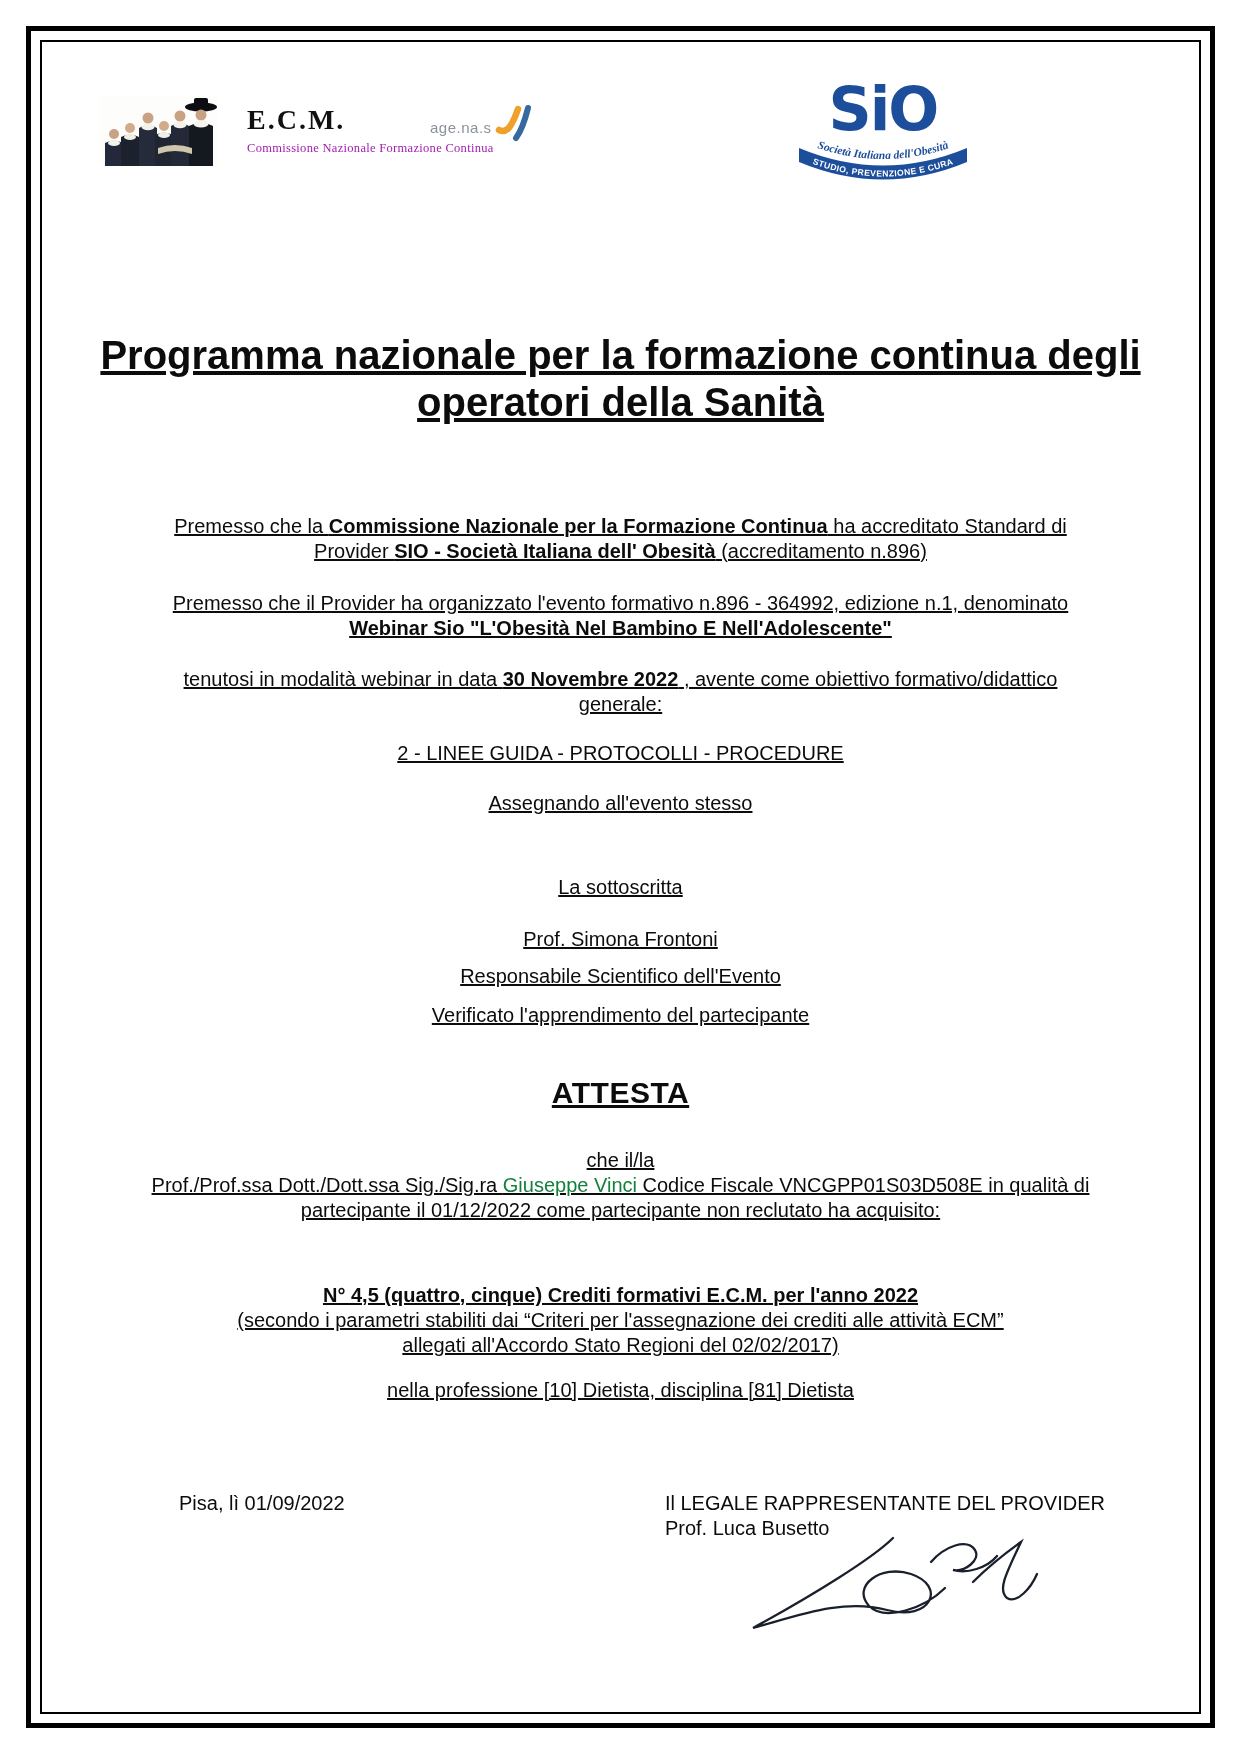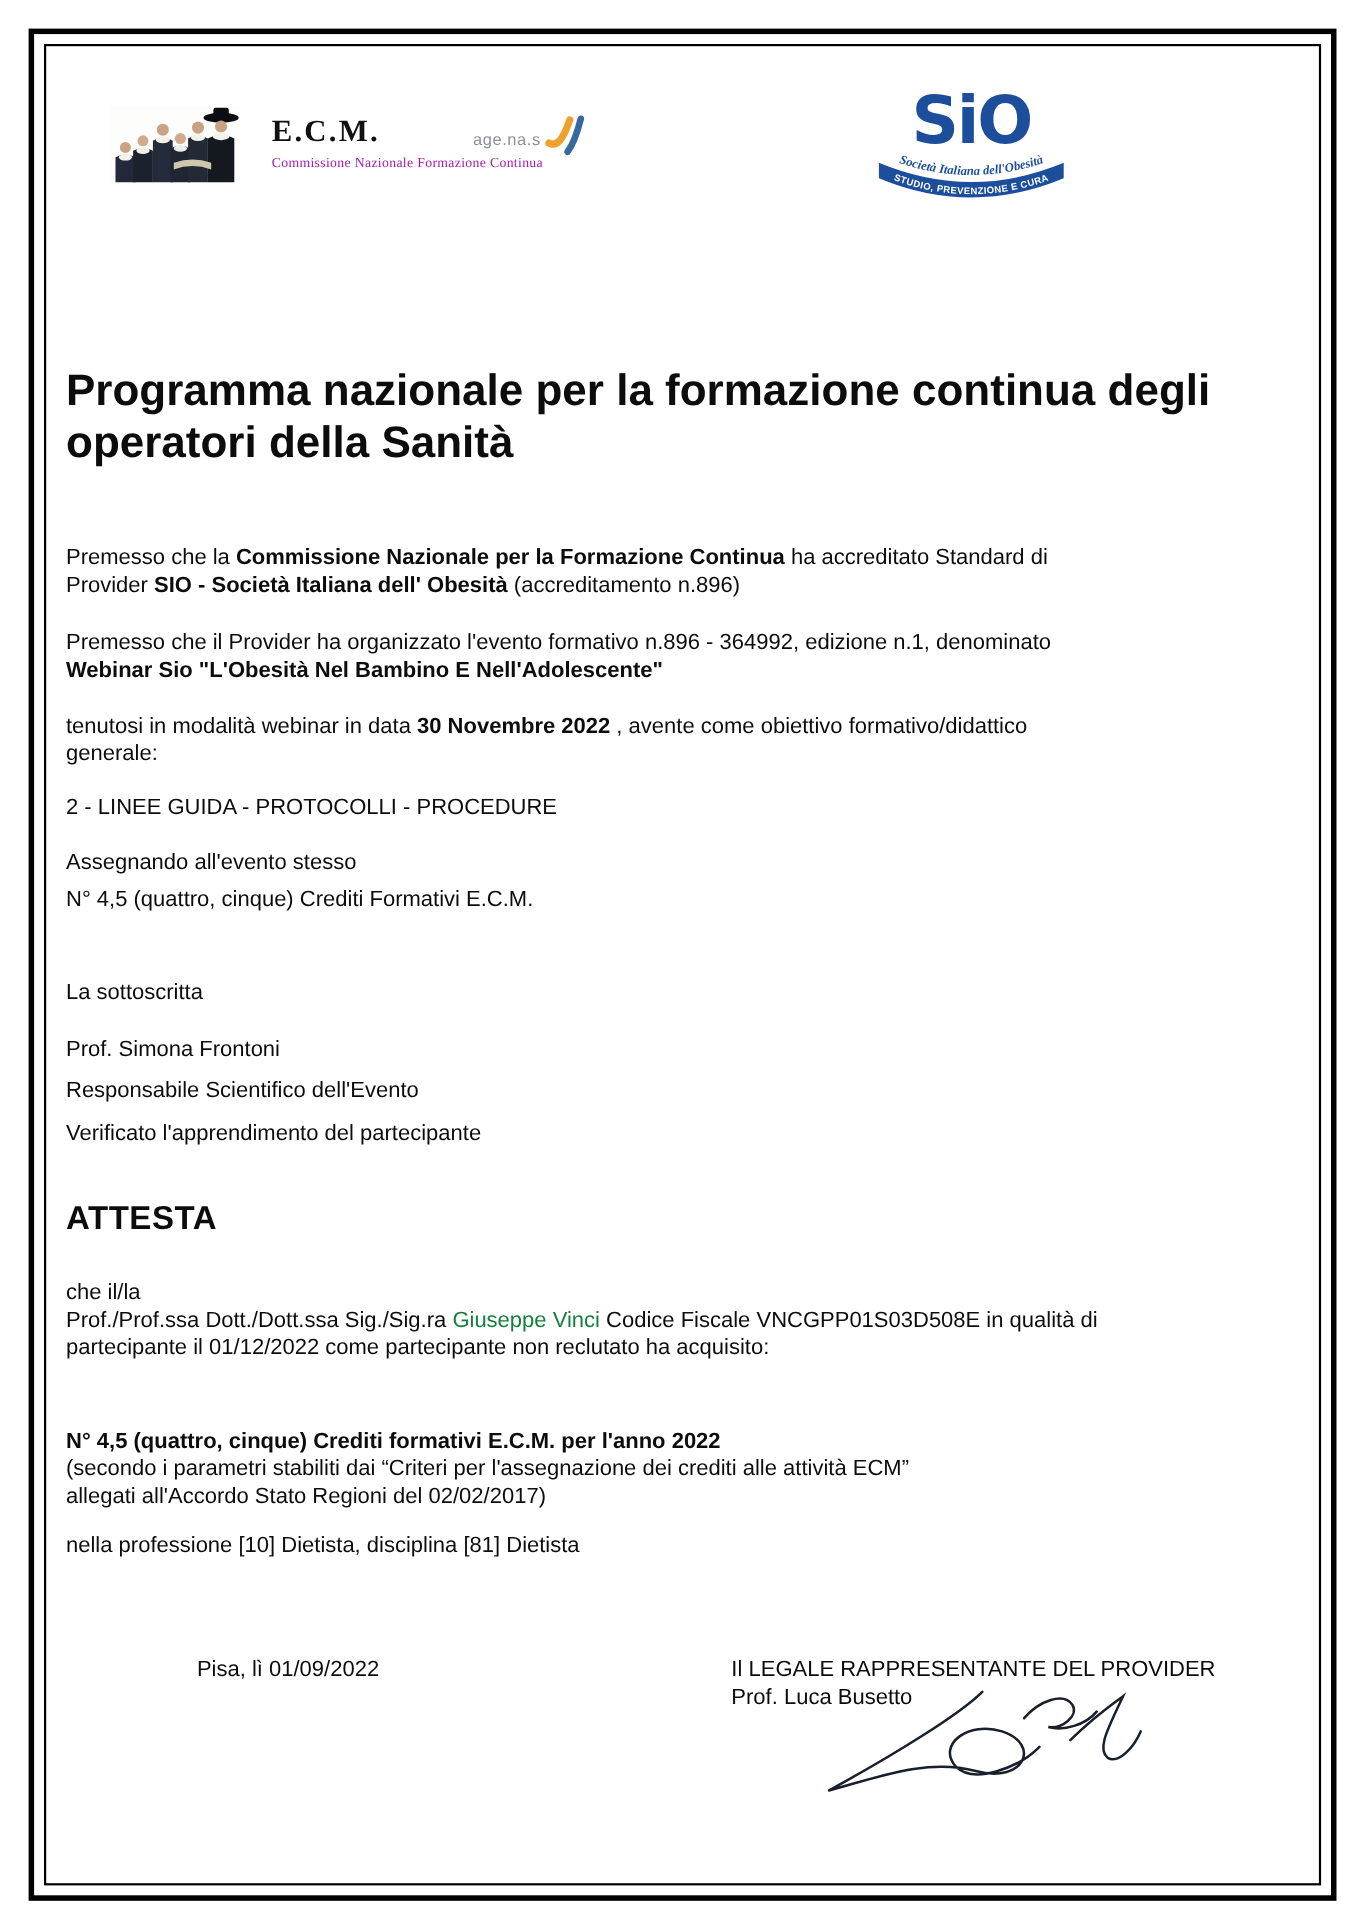"Programma nazionale per la formazione" .center { text-align: none -> center; text-decoration: none -> underline }
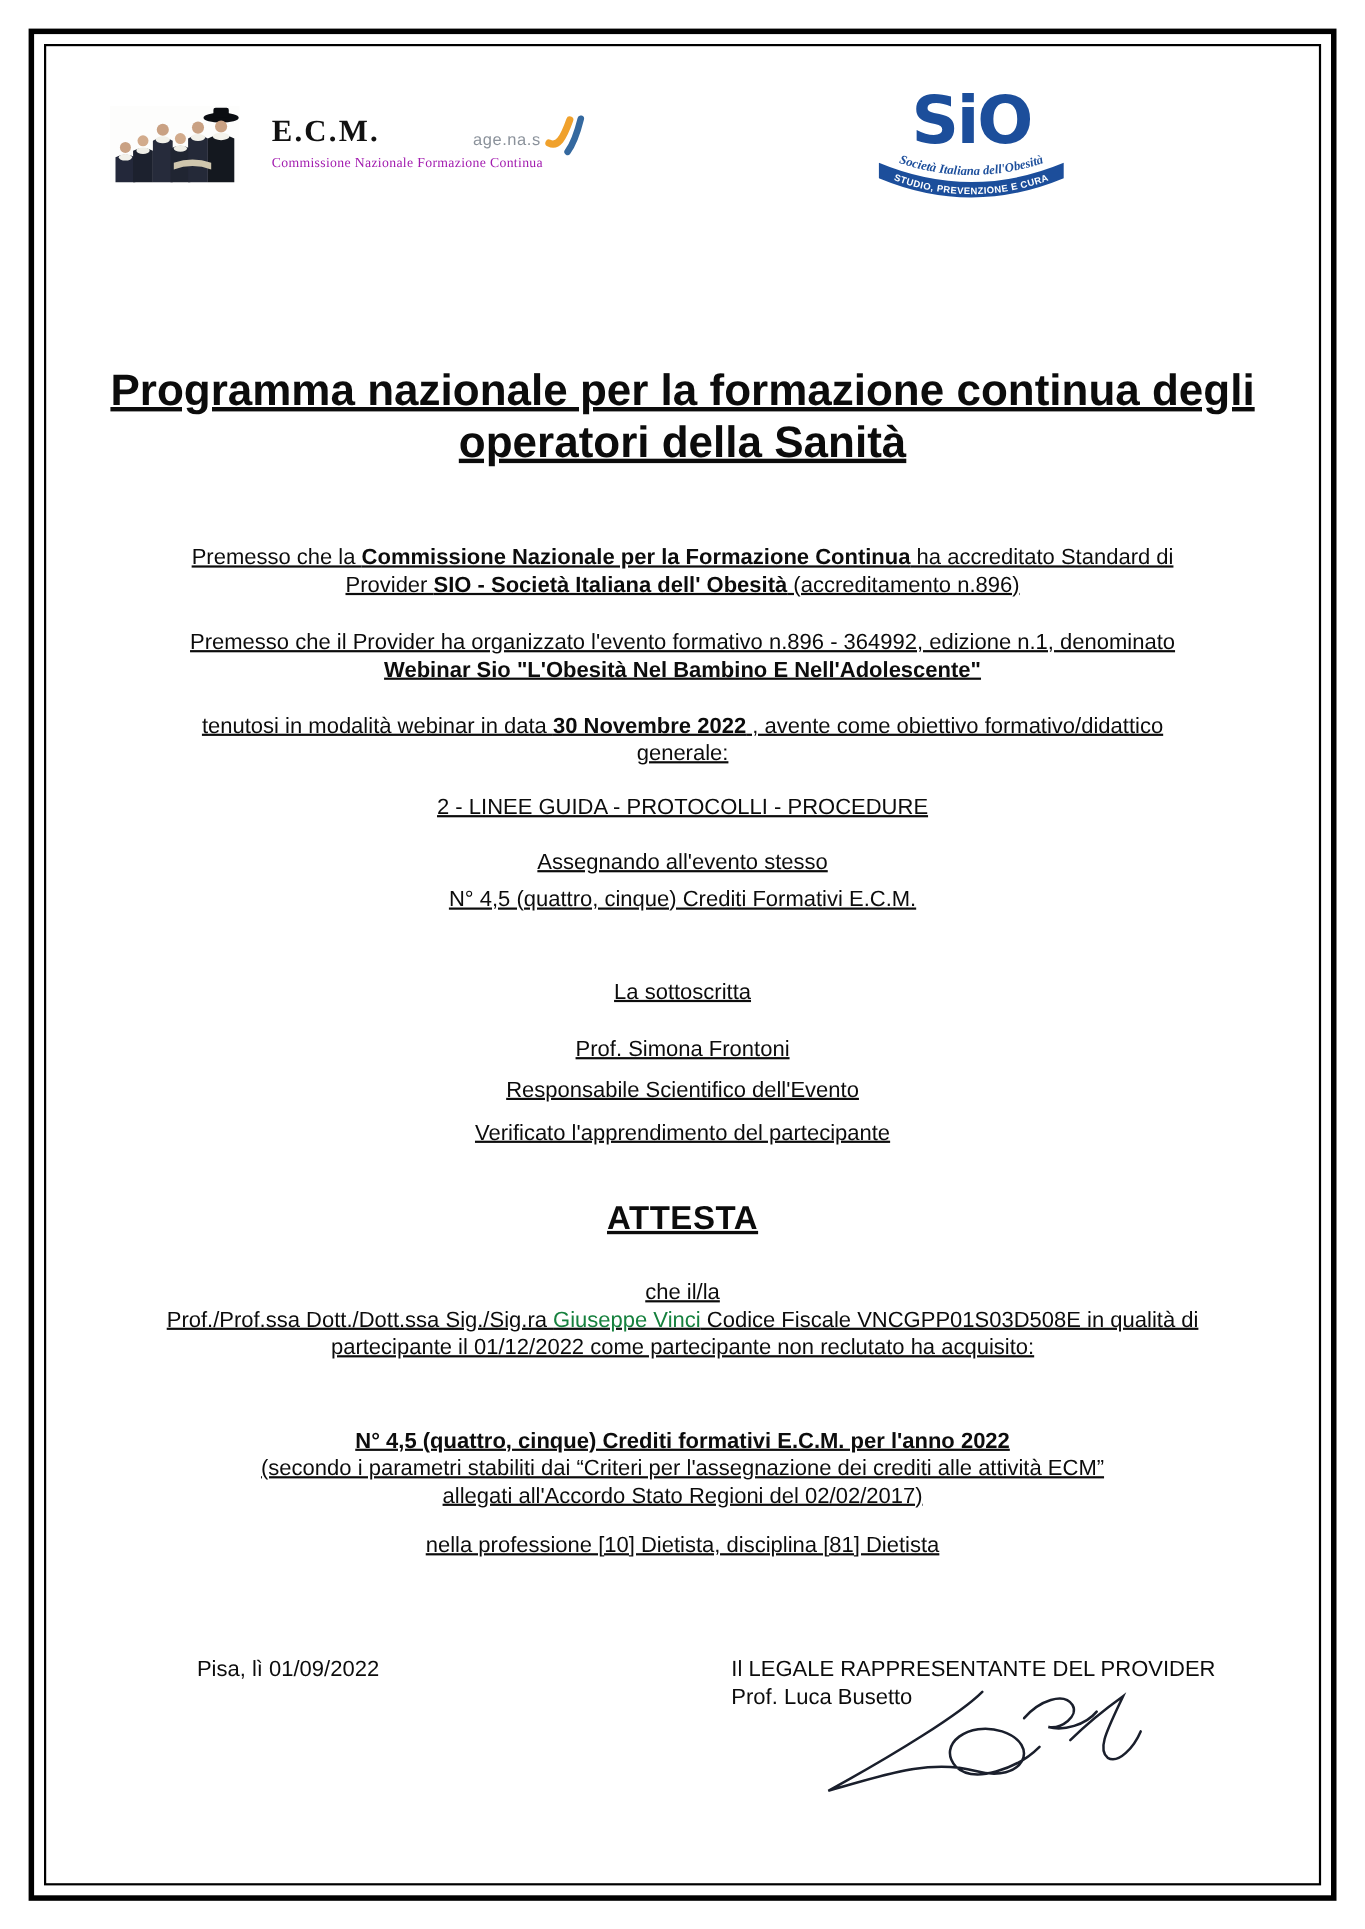"Premesso che la Commissione Nazionale" .p1 { margin-top: 69px -> 88px }
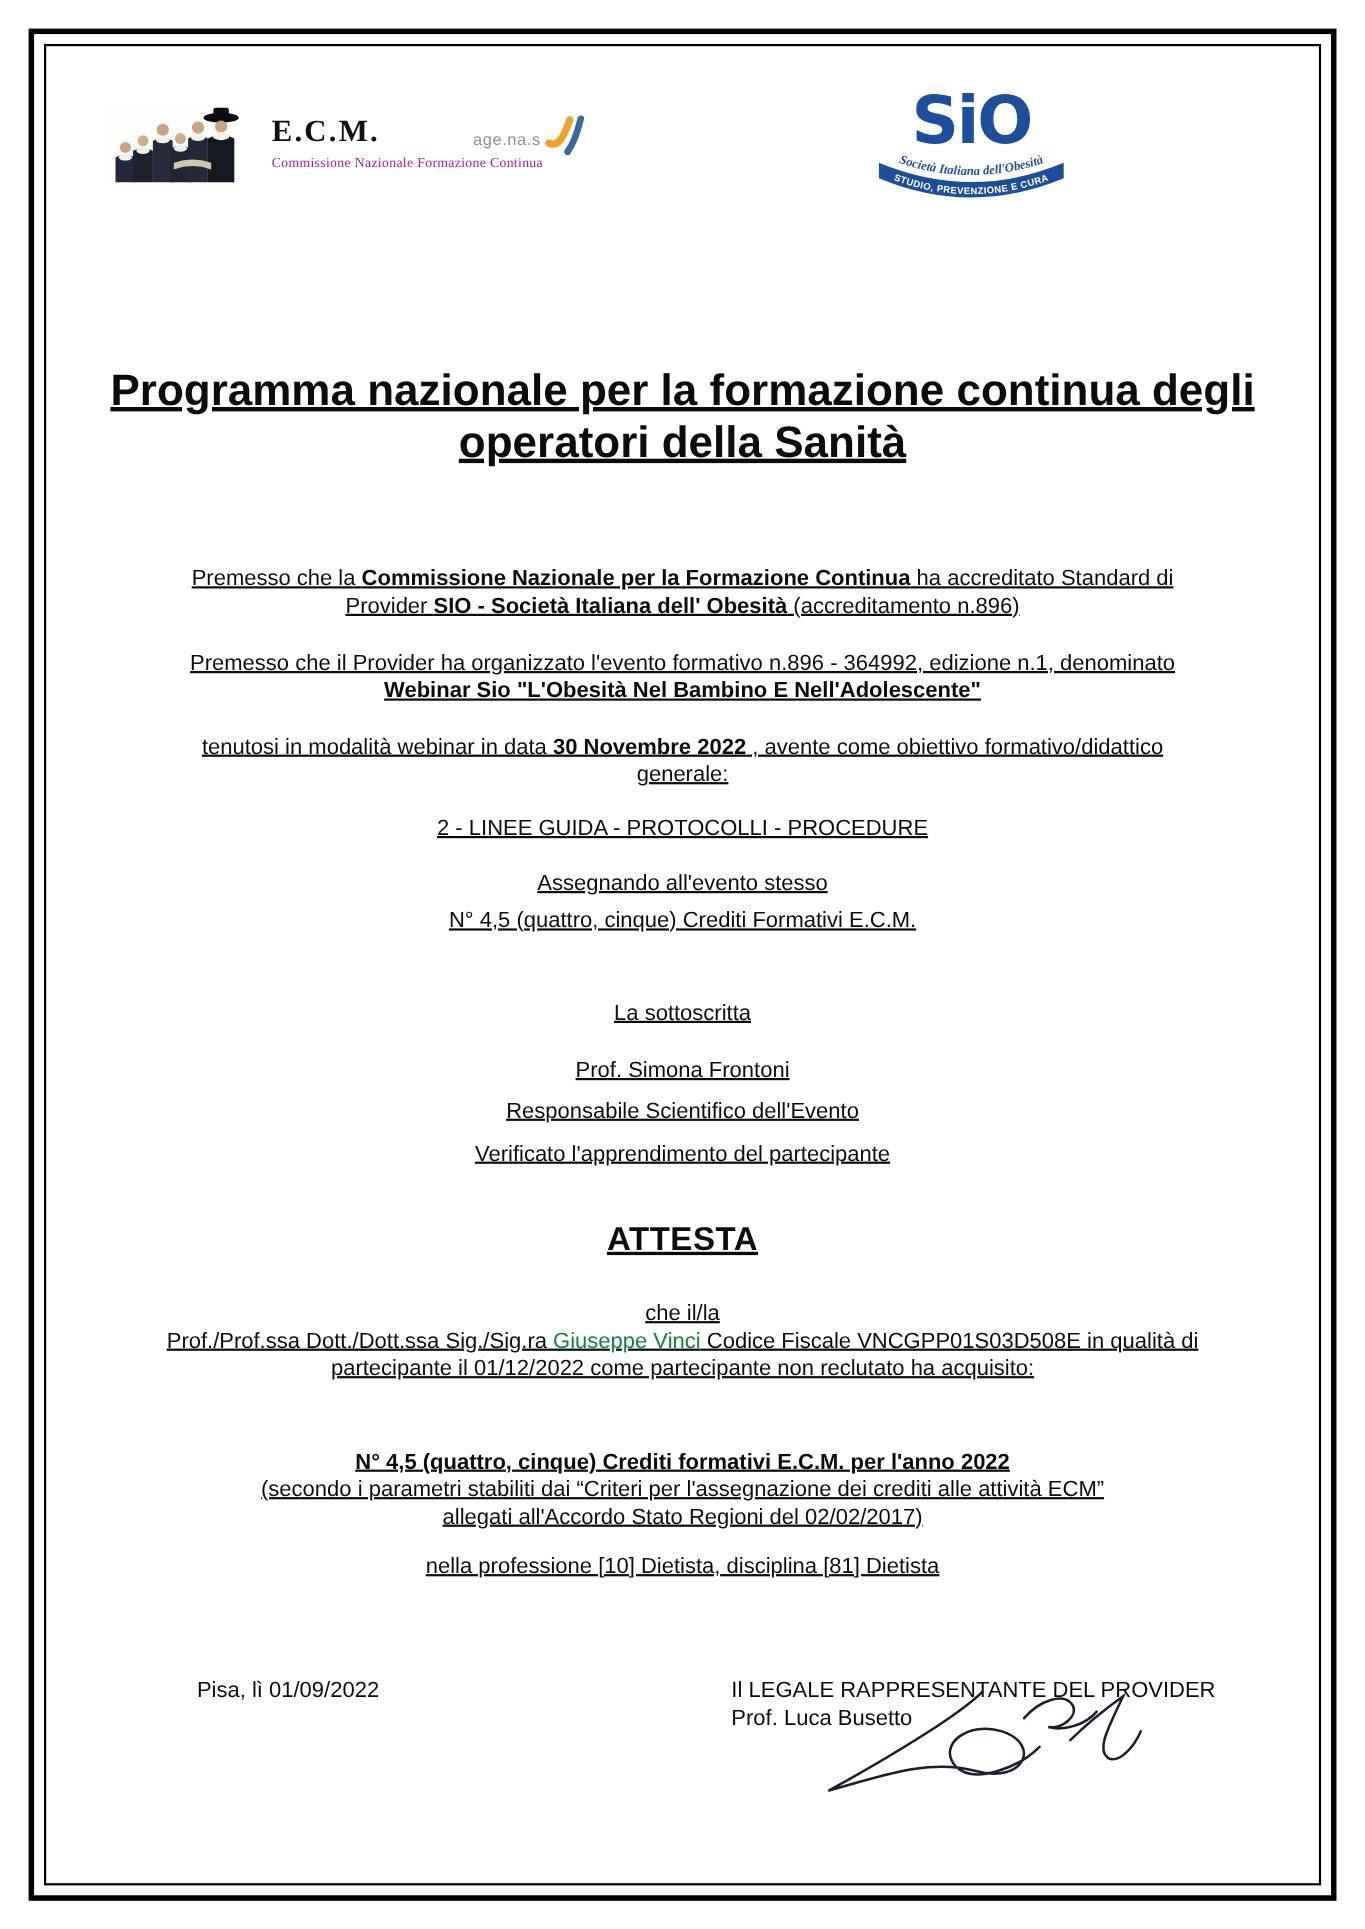"N° 4,5 (quattro, cinque) Crediti Formativi E.C.M." div.para { html: <div>N° 4,5 (quattro, cinque) Crediti Formativi E.C.M.</div> -> none }
